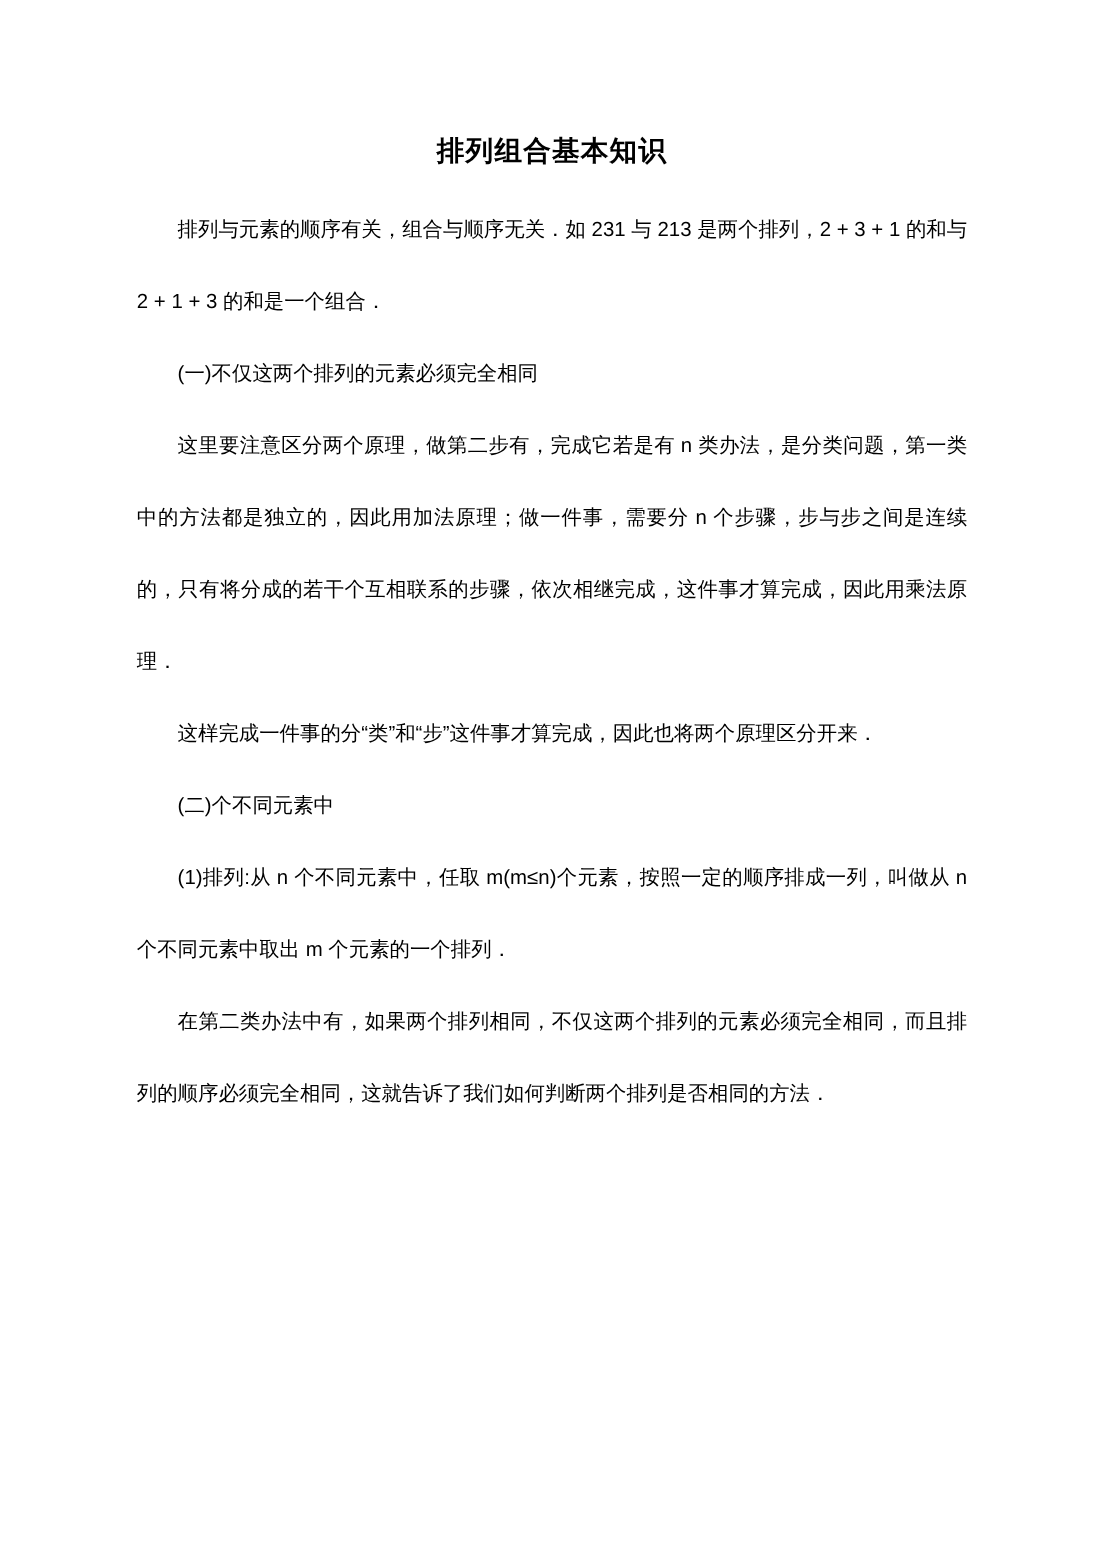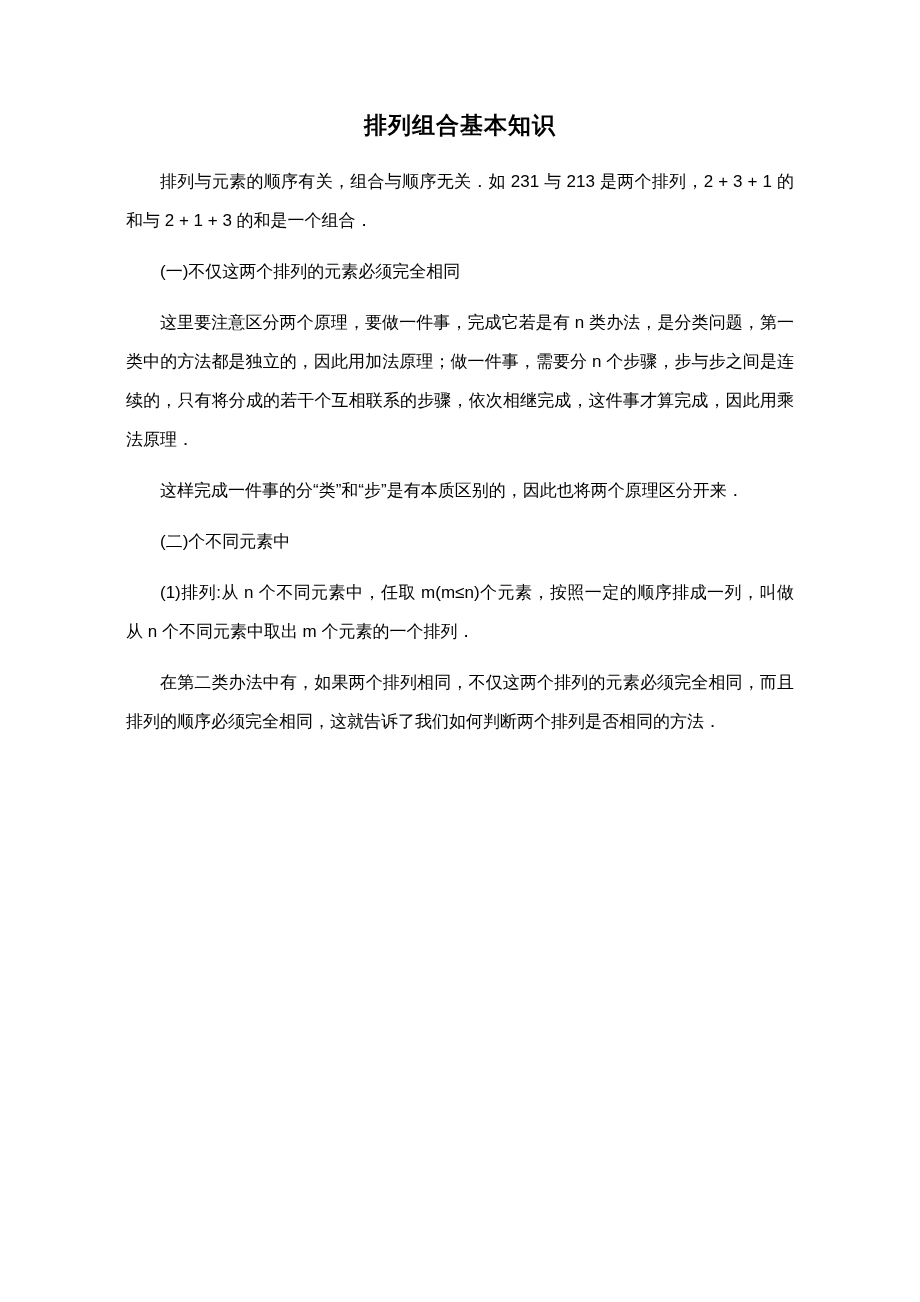"排列与元素的顺序有关，组合与顺序无关．如 231 与 213 是两个排列，2" .para { line-height: 39px -> 60px; margin: 12px -> 0 }
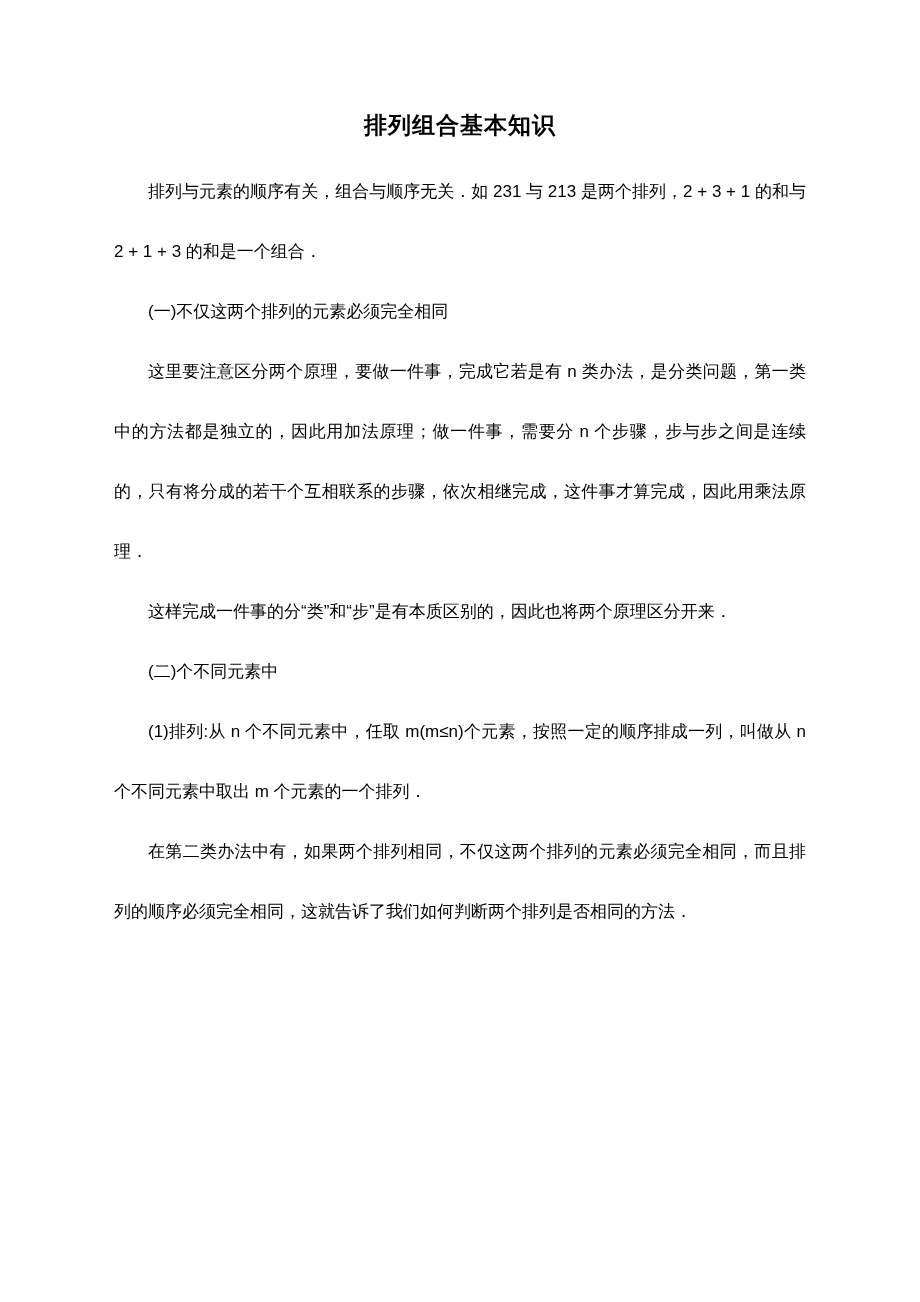"这里要注意区分两个原理，要做一件事，完成它若是有 n" p.para { text: 要做一件事 -> 做第二步有 }
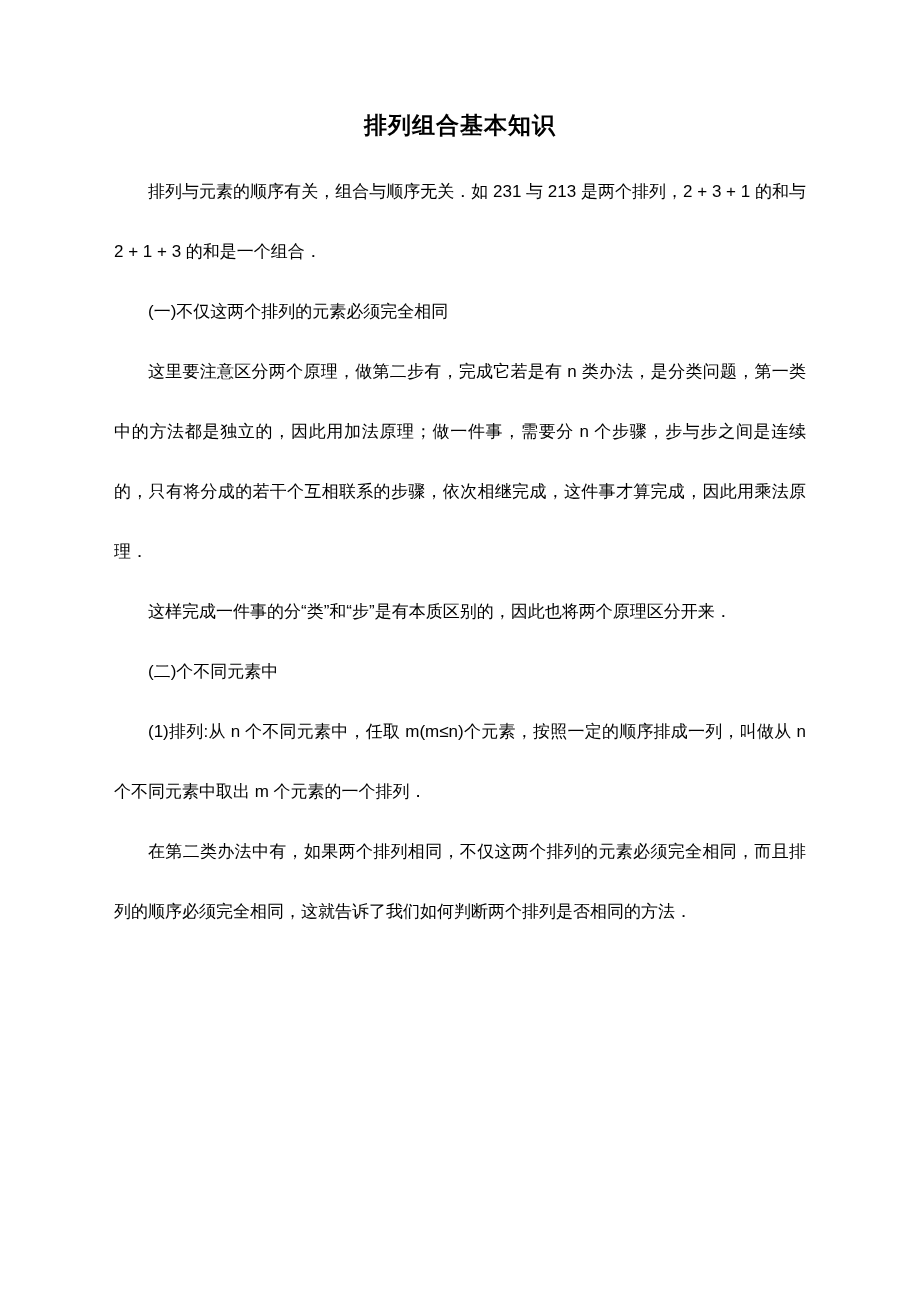"这样完成一件事的分“类”和“步”是有本质区别的，因此也将两个原理区分开来．" p.para { text: 是有本质区别的 -> 这件事才算完成 }
